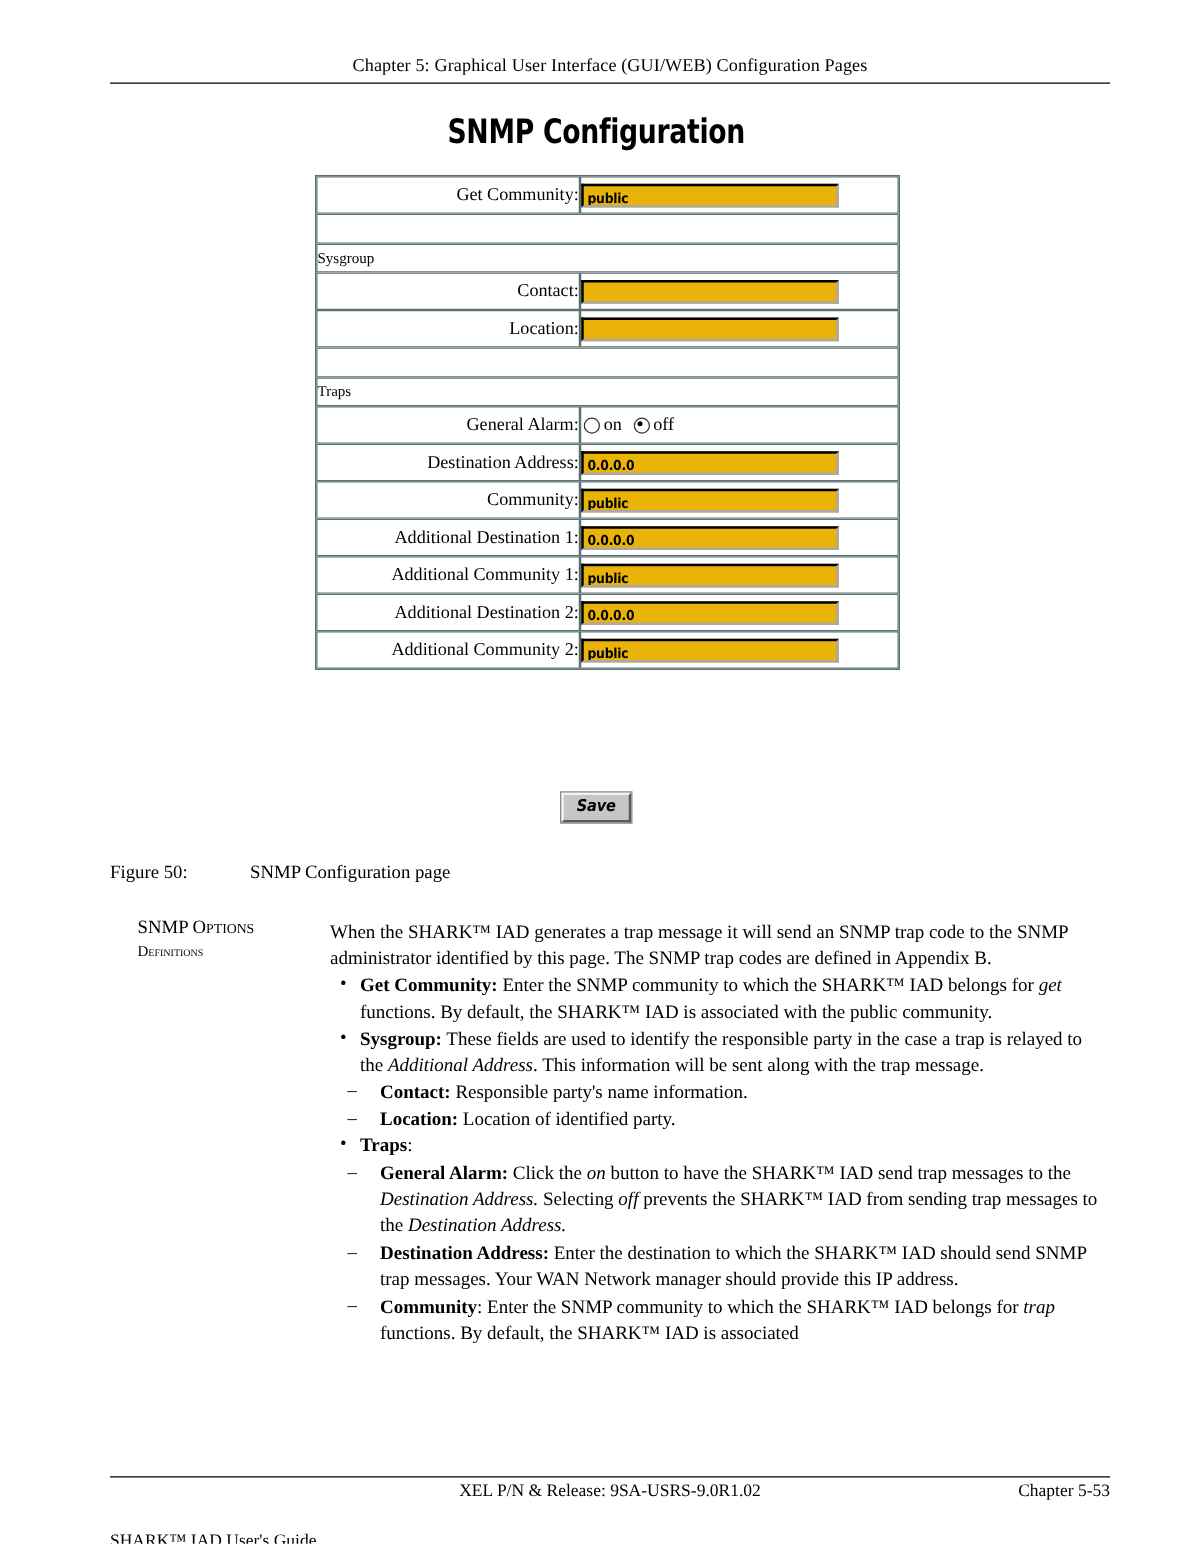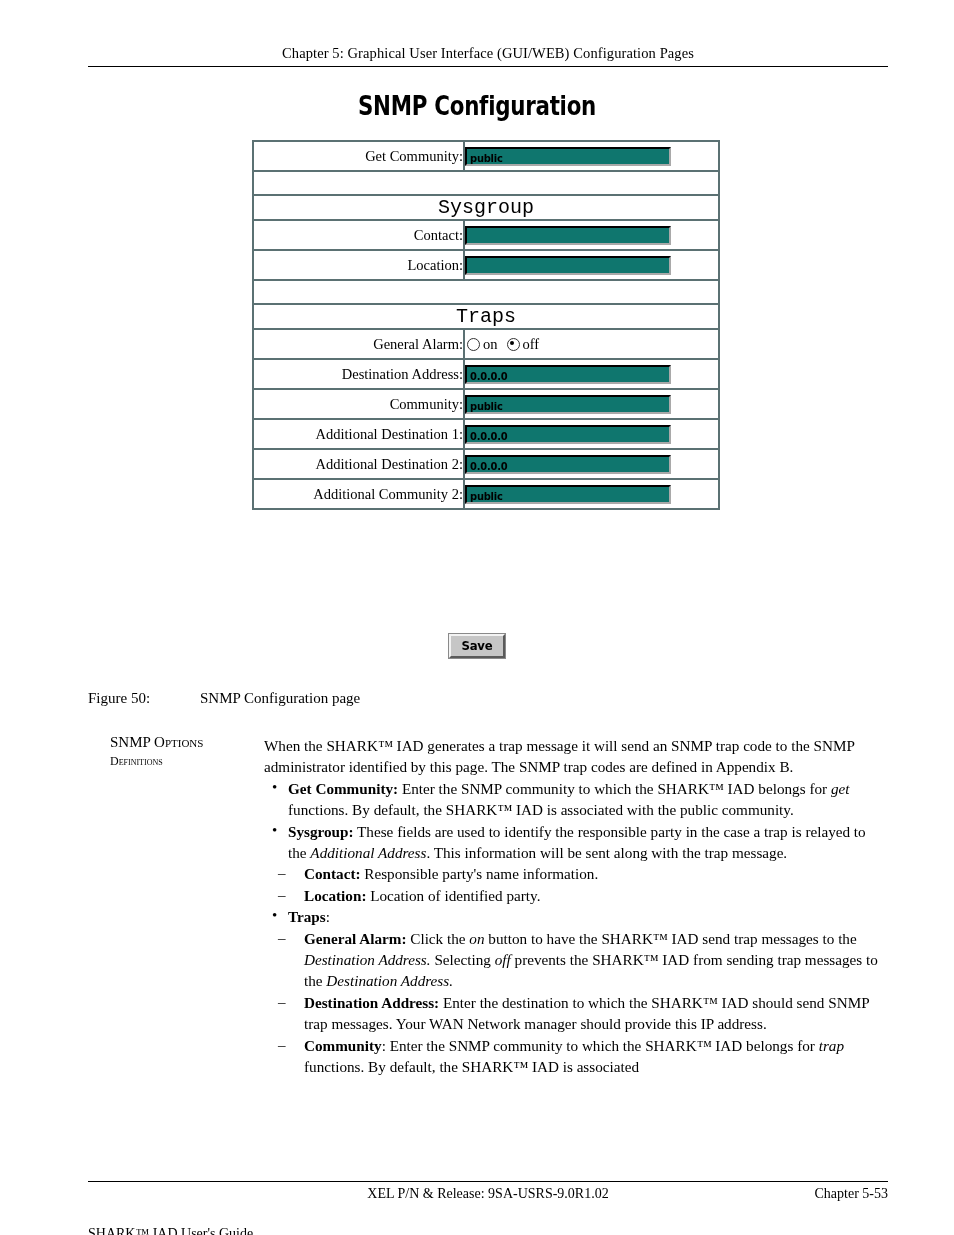"public" .tin { background: #0f766e -> #eab308 }
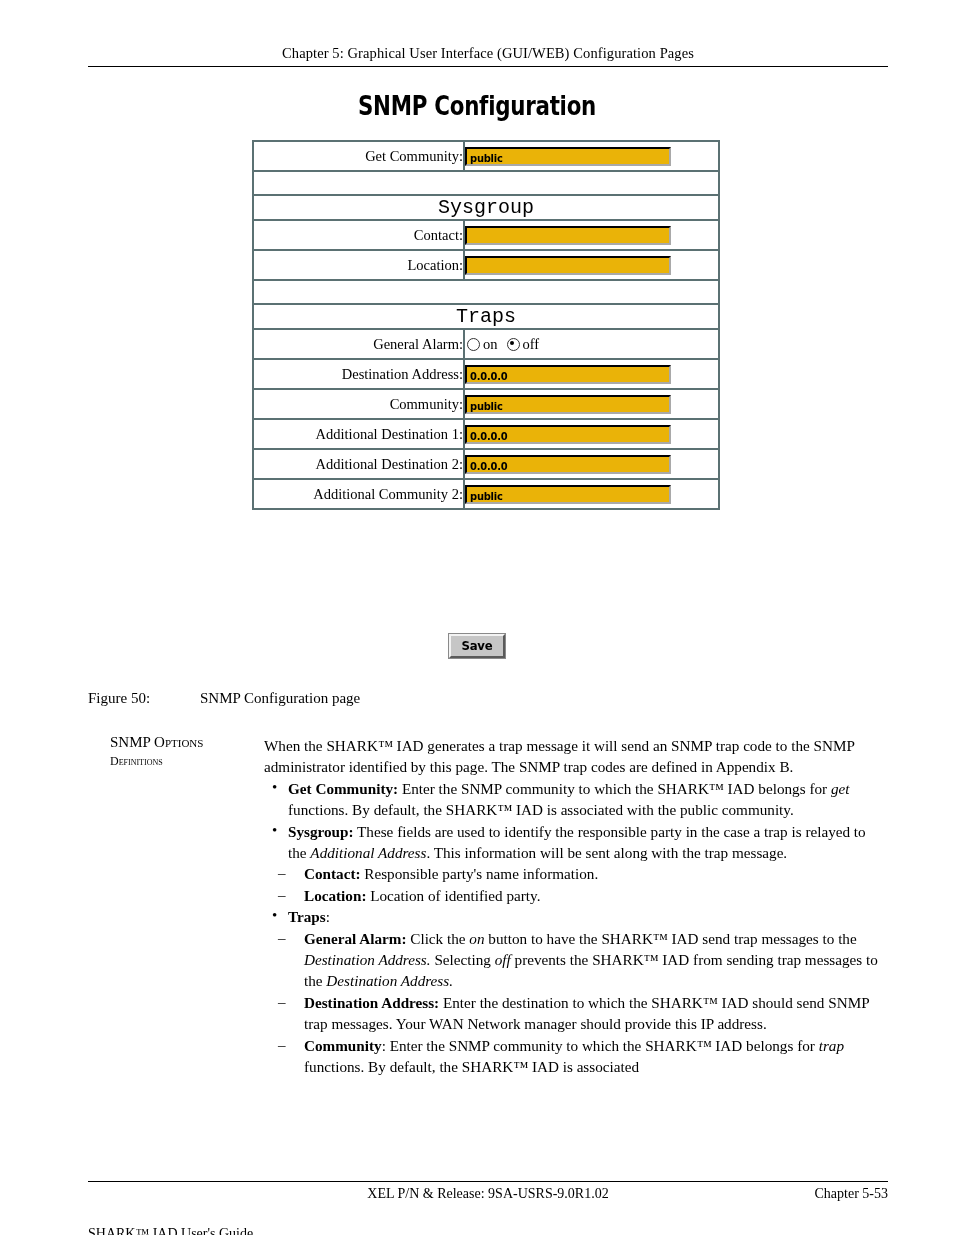"Sysgroup" td.section { font-family: Liberation Mono, monospace -> none; font-size: 20px -> 12px; text-align: center -> none }
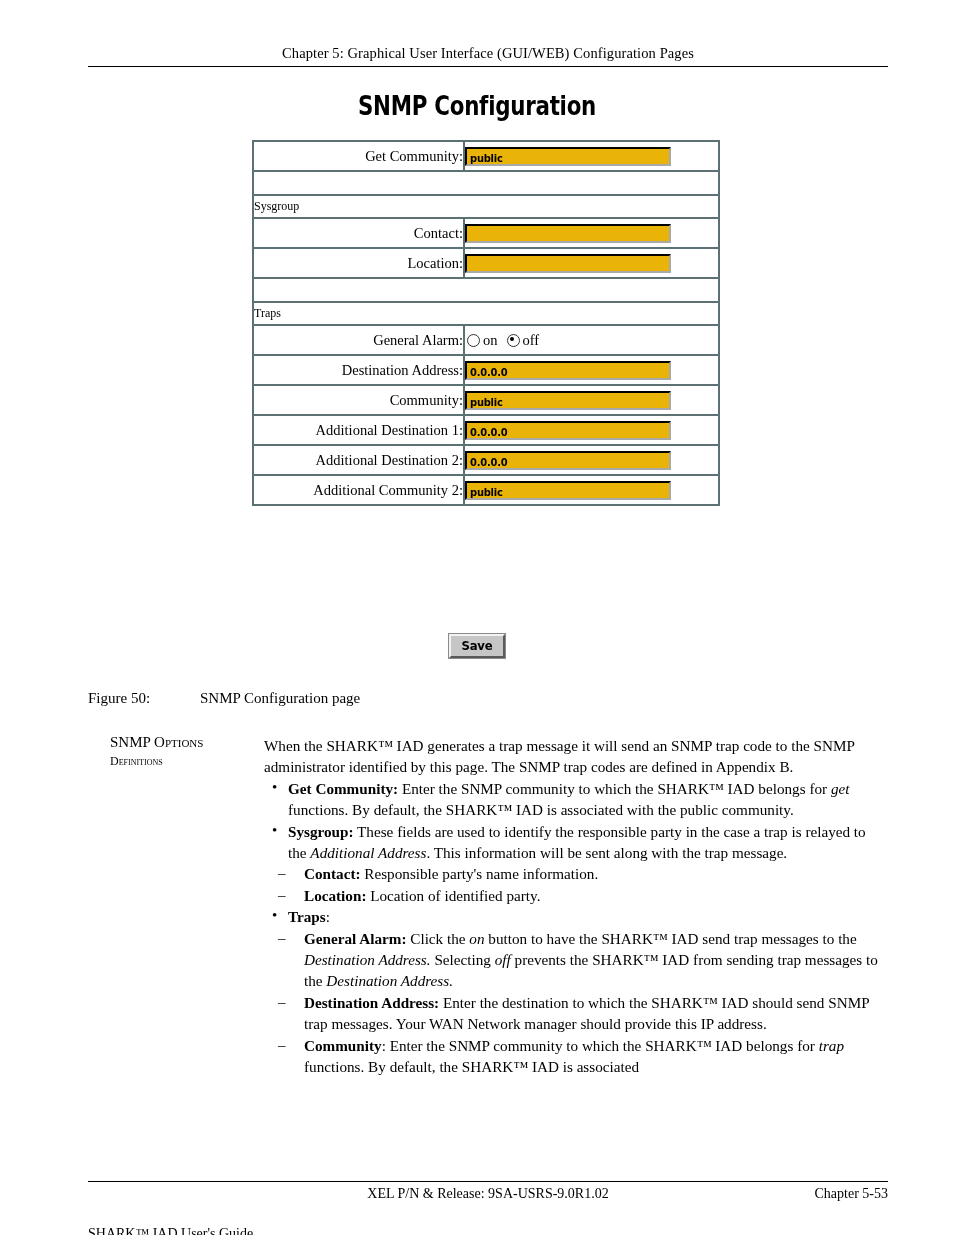"Additional Community 1:" tr { html: none -> <tr> <td>Additional Community 1:</td> <td> <span>public</span> </td> </tr> }
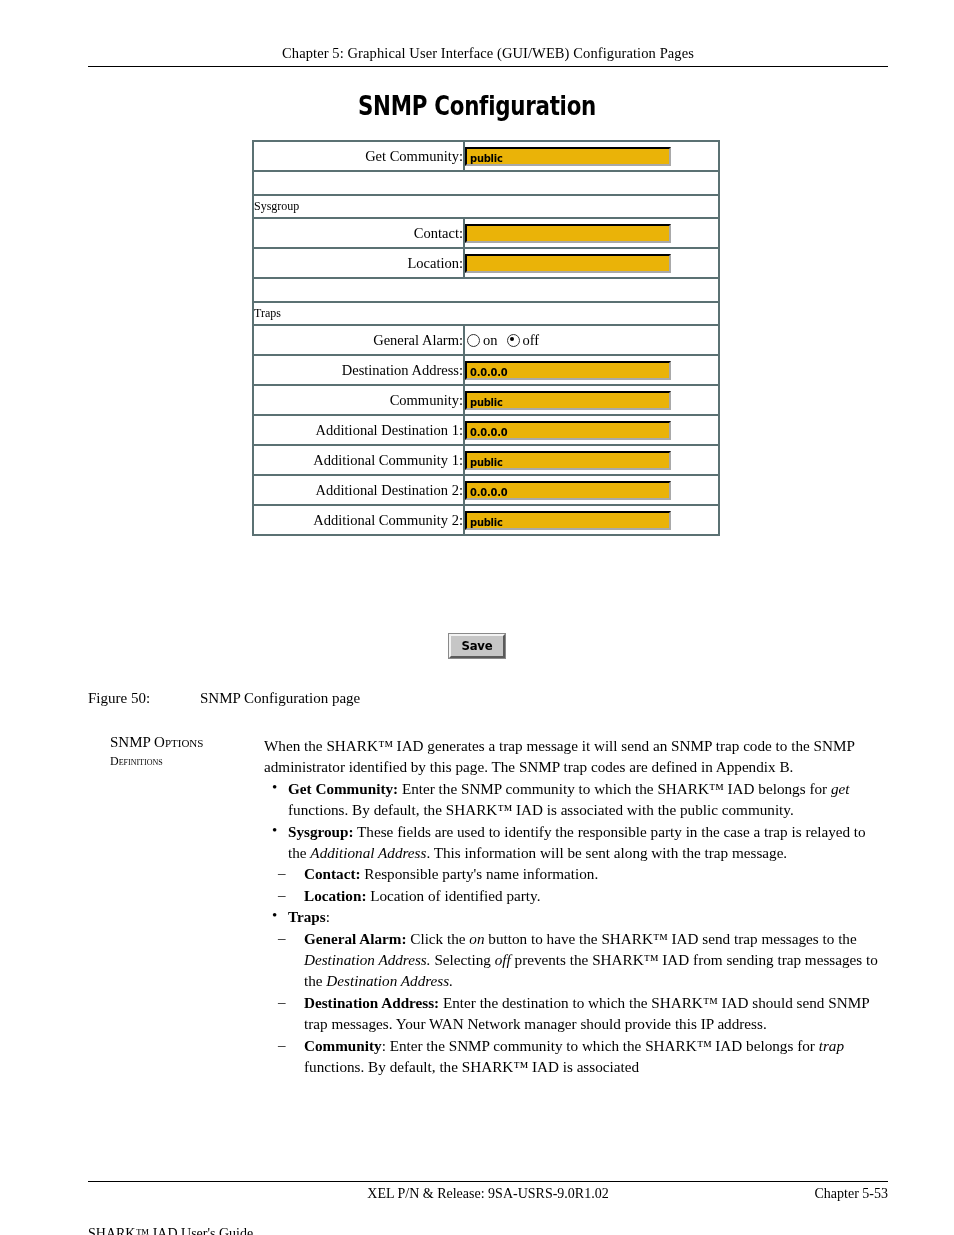"Save" .savewrap { font-style: none -> italic }
